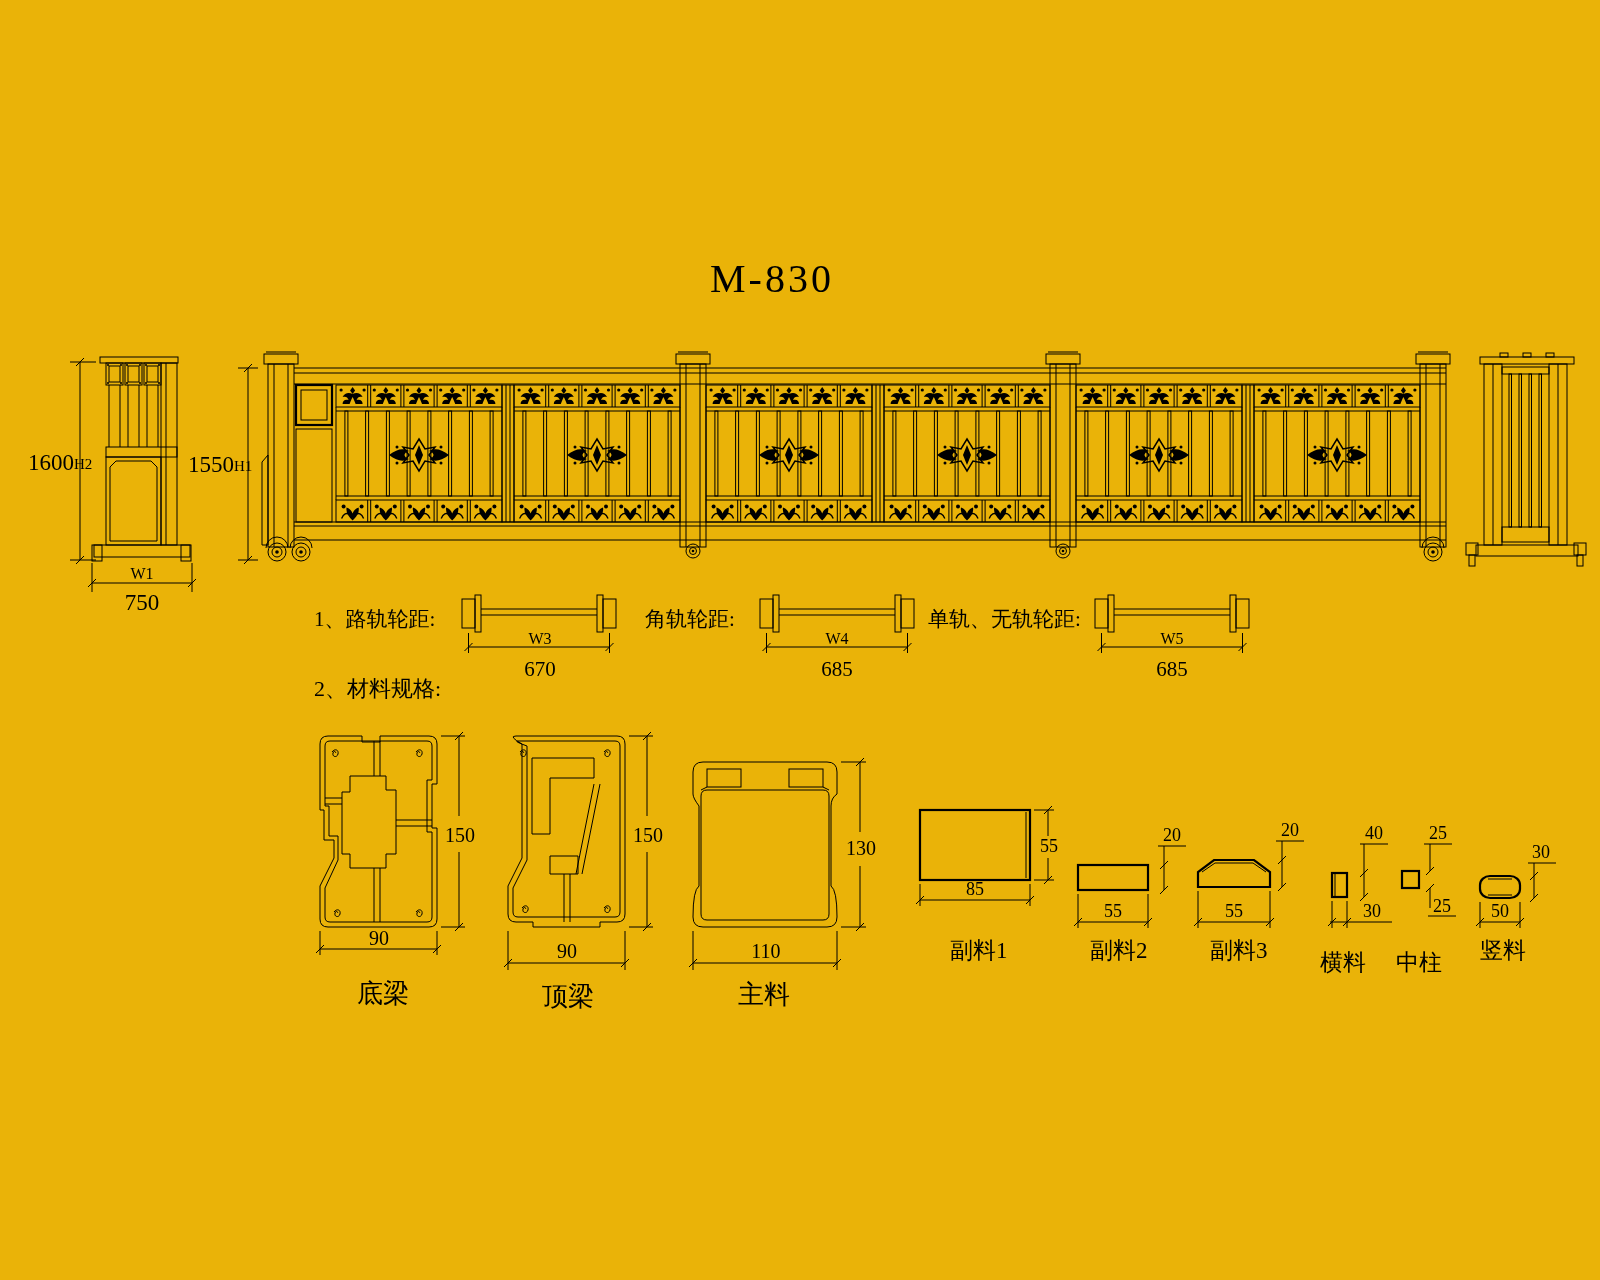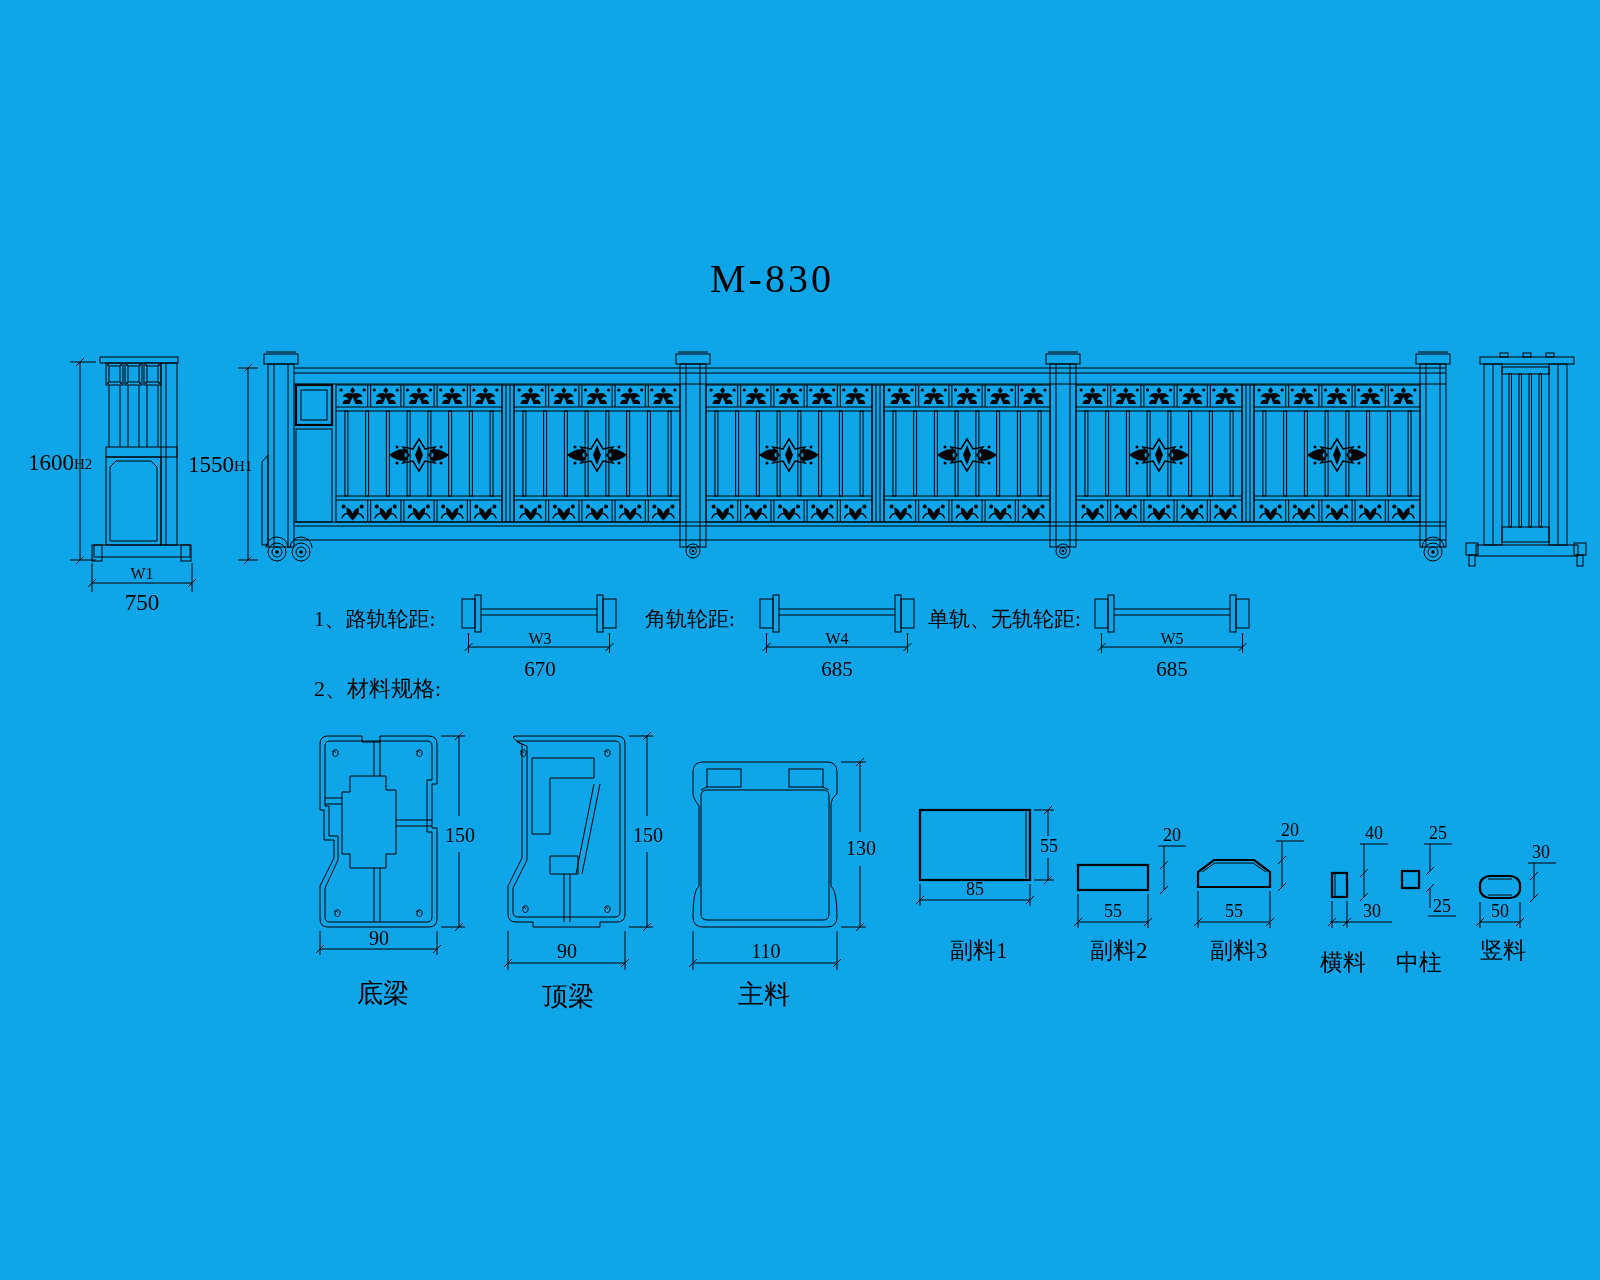"M-830" .canvas { background: #0ea5e9 -> #eab308 }
